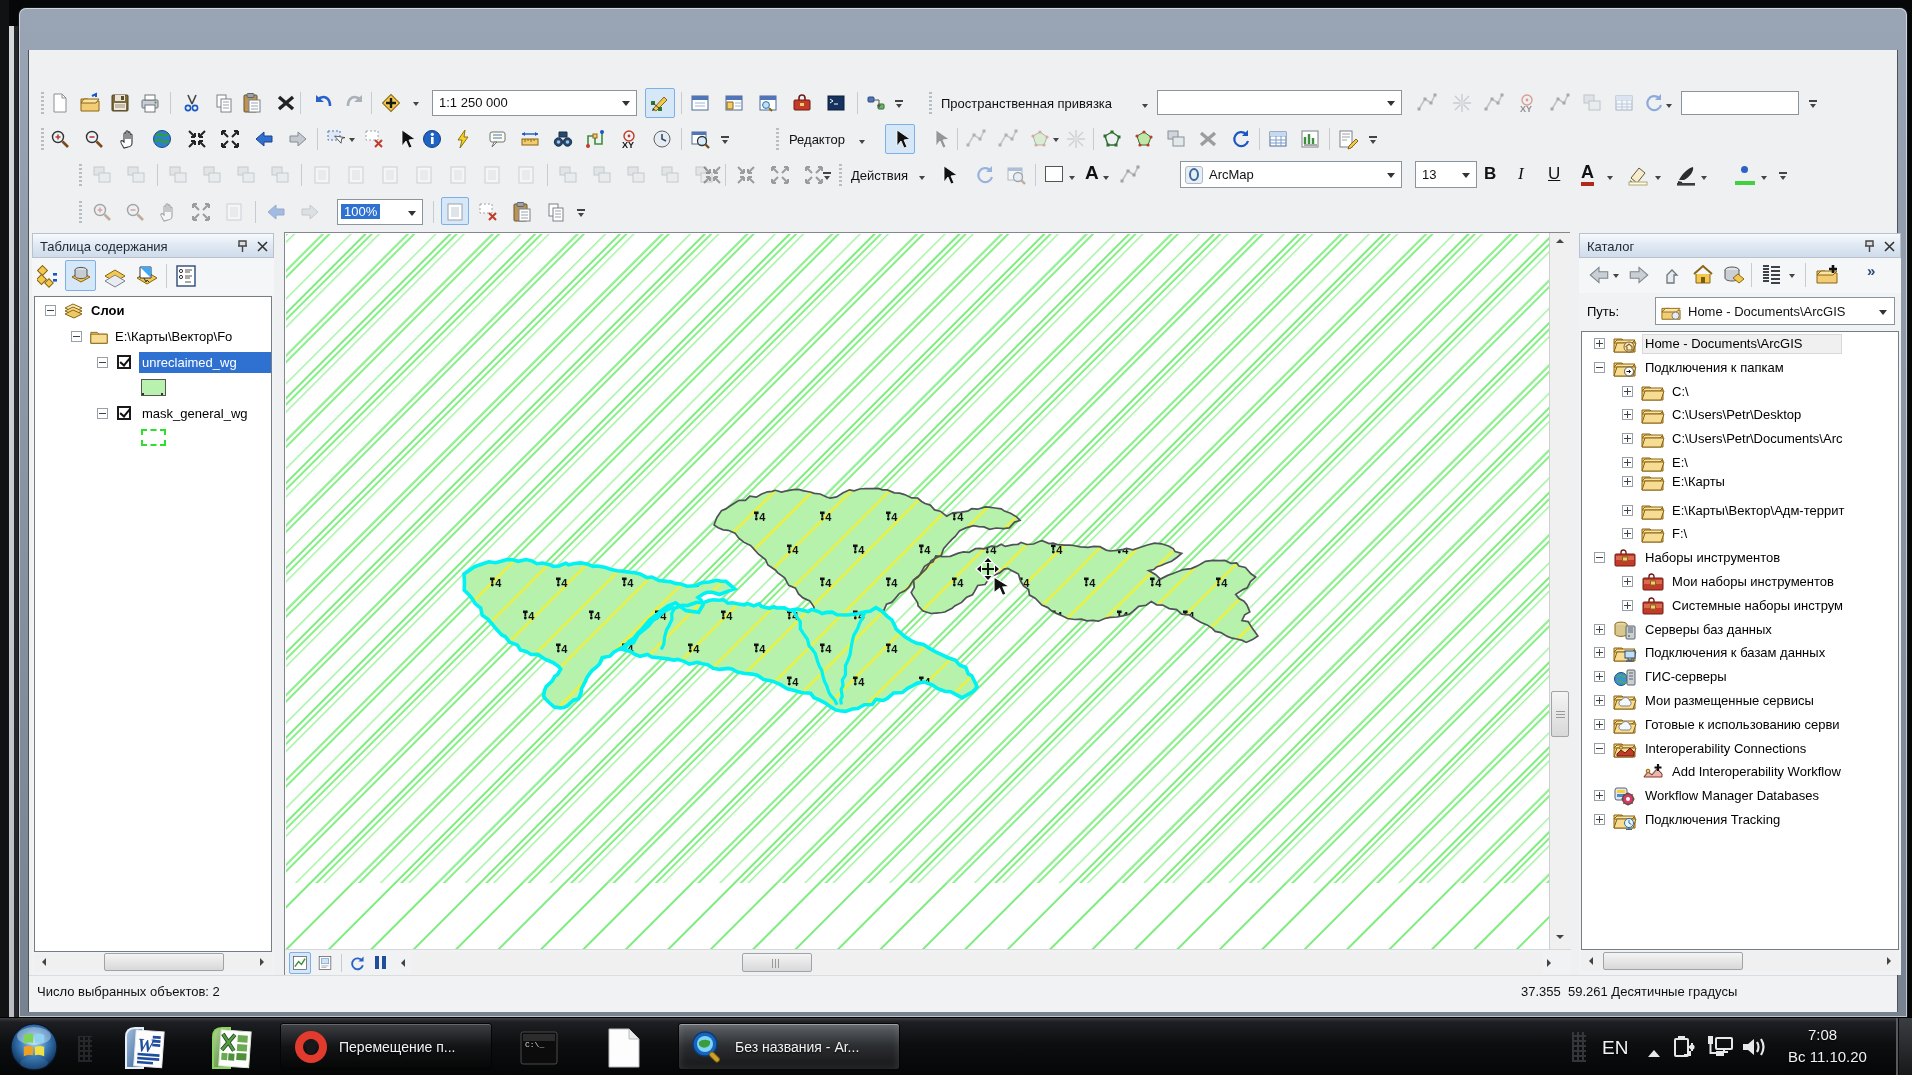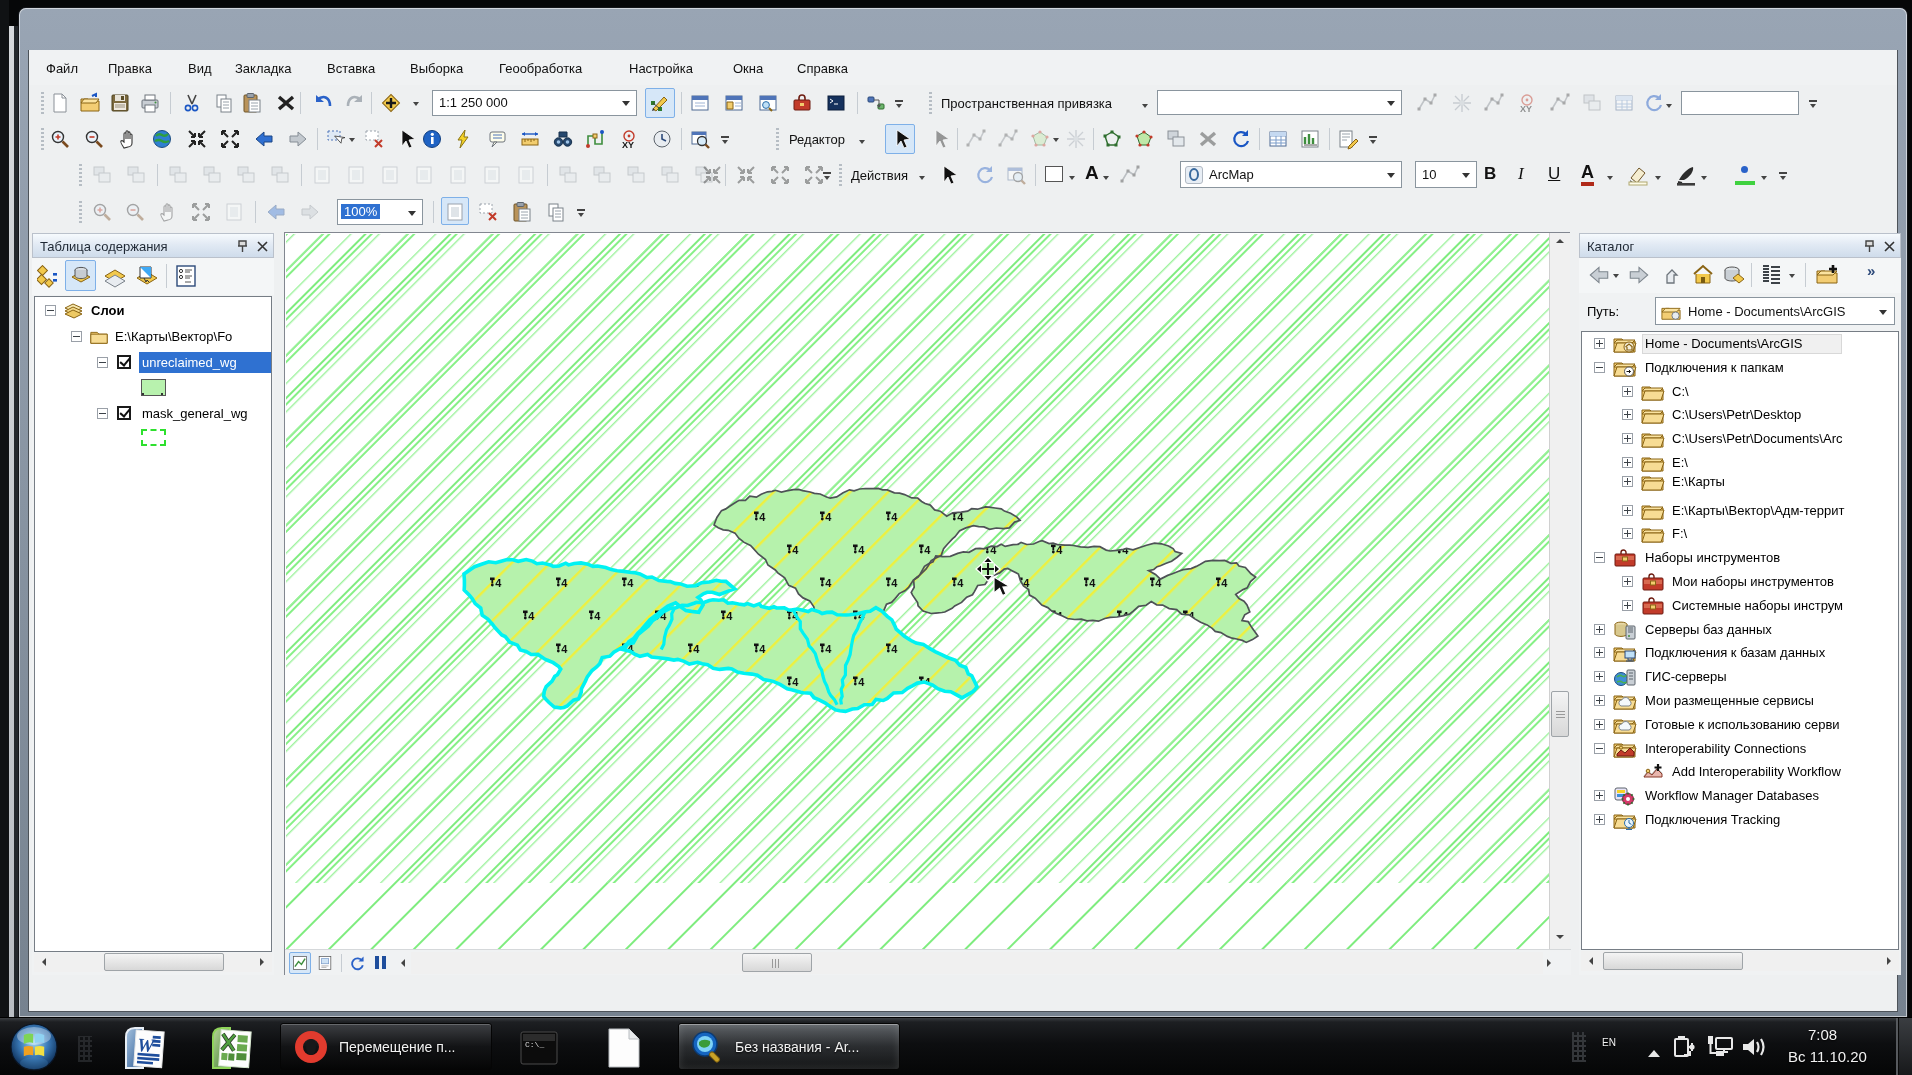"Файл" div.abs { html: <div> <span>Файл</span> <span>Правка</span> <span>Вид</span> <span>Закладка</span> <span>Вставка</span> <span>Выборка</span> <span>Геообработка</span> <span>Настройка</span> <span>Окна</span> <span>Справка</span> </div> -> none }
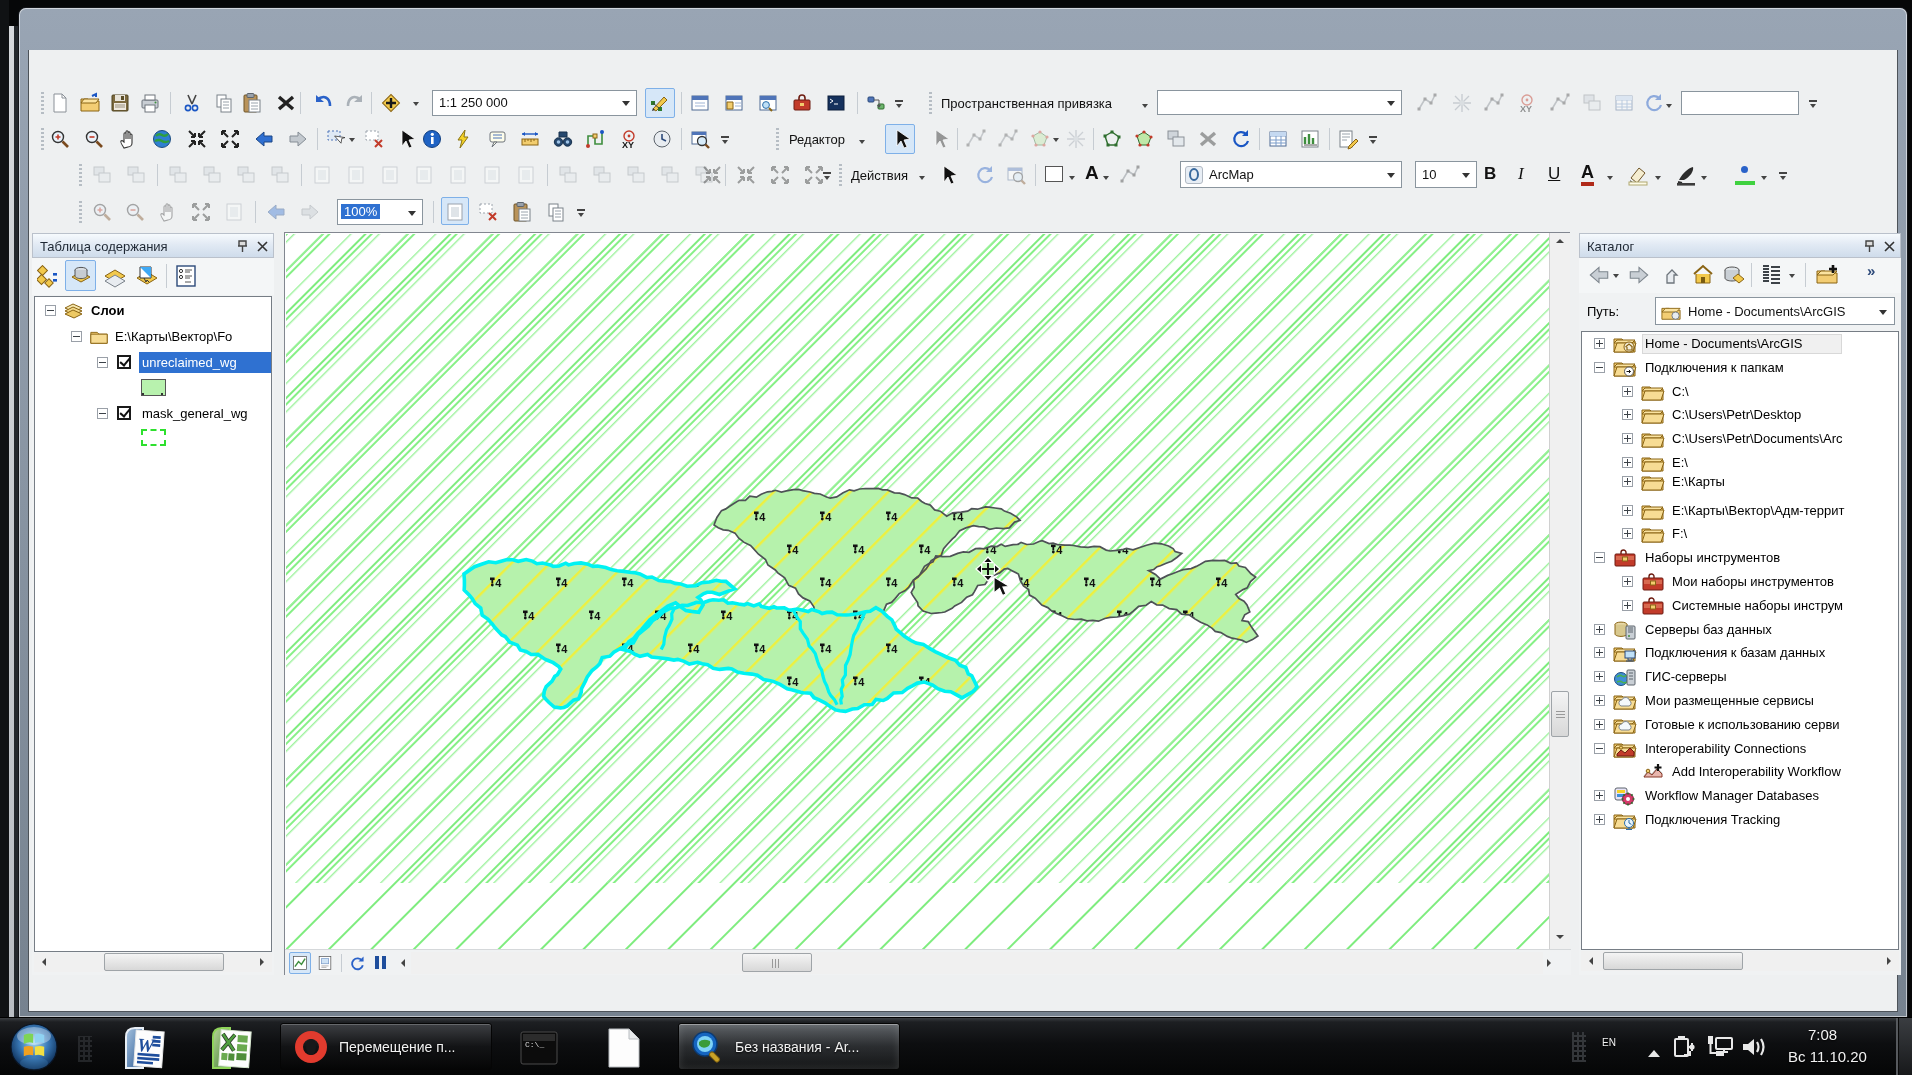"10" span { text: 10 -> 13 }
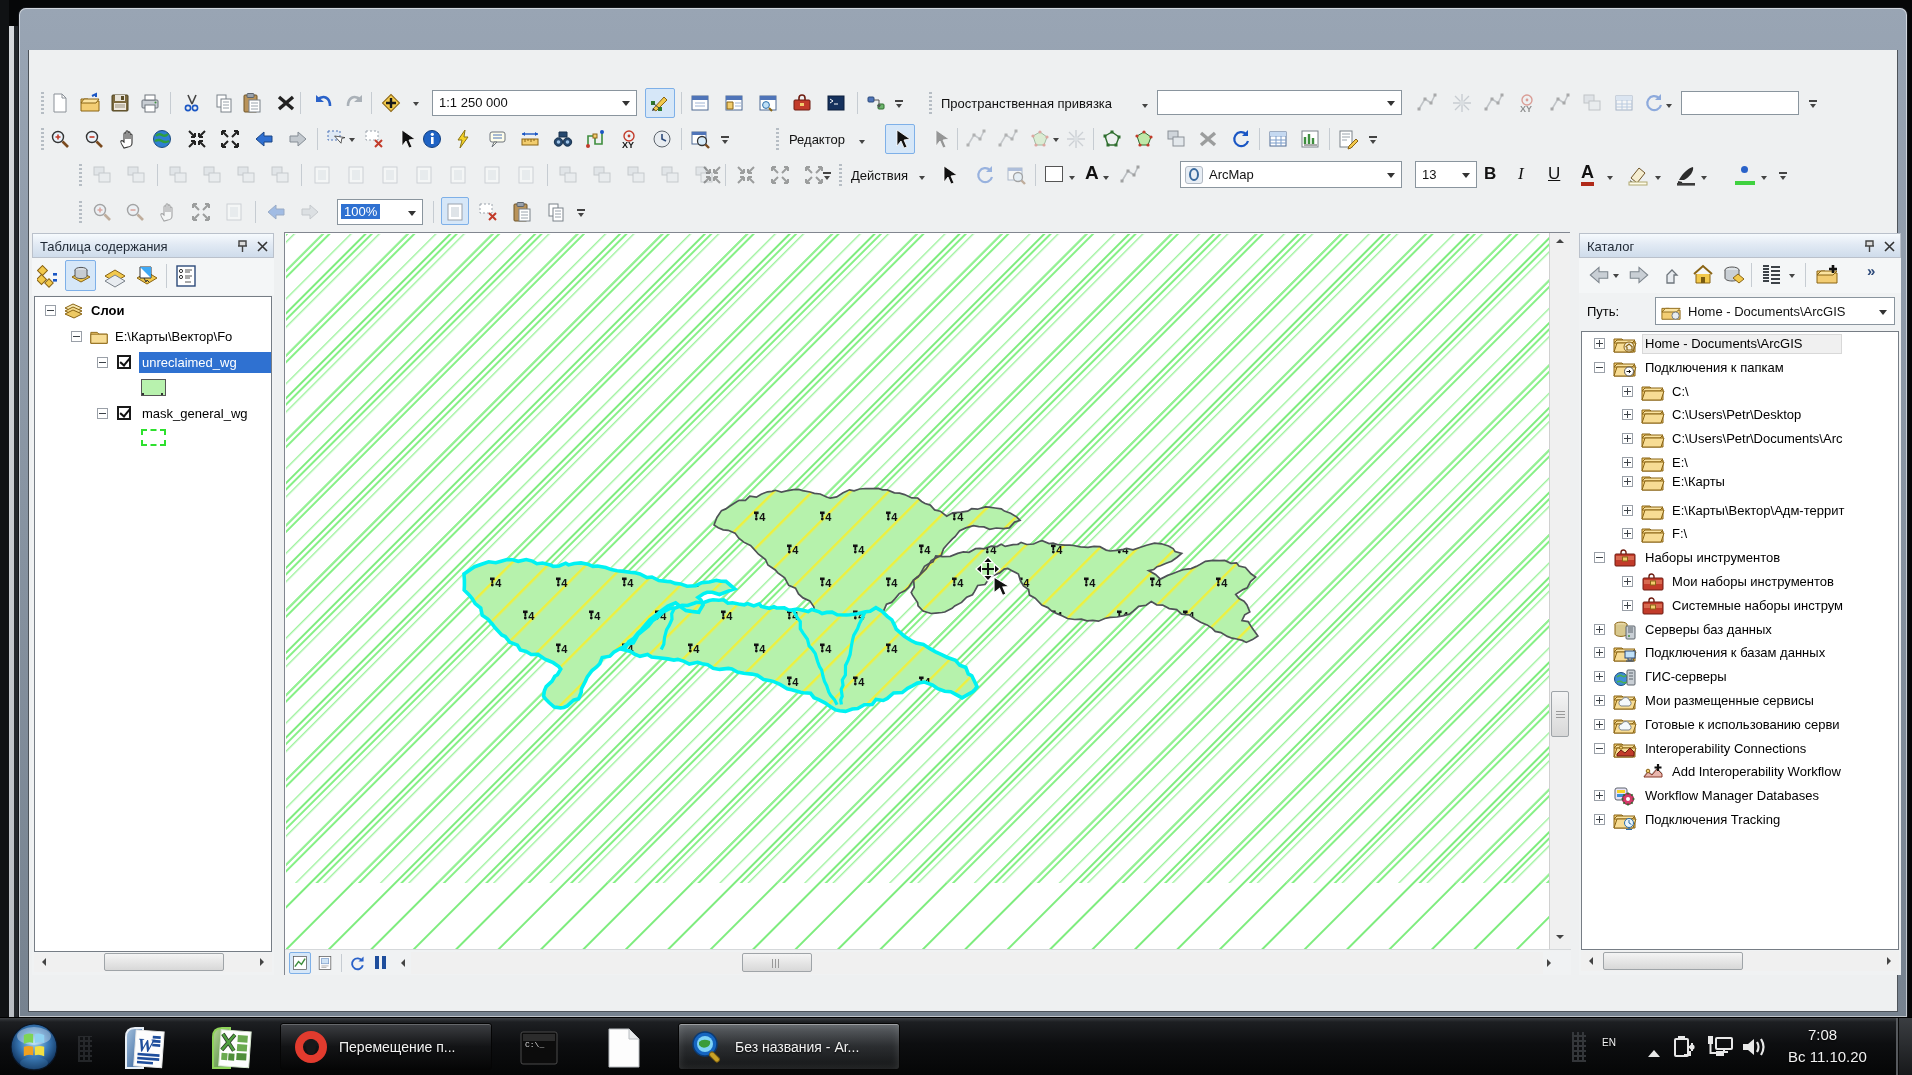"Число выбранных объектов: 2" div.abs { html: none -> <div> <span>Число выбранных объектов: 2</span> <span>37.355&nbsp;&nbsp;59.261 Десятичные градусы</span> </div> }
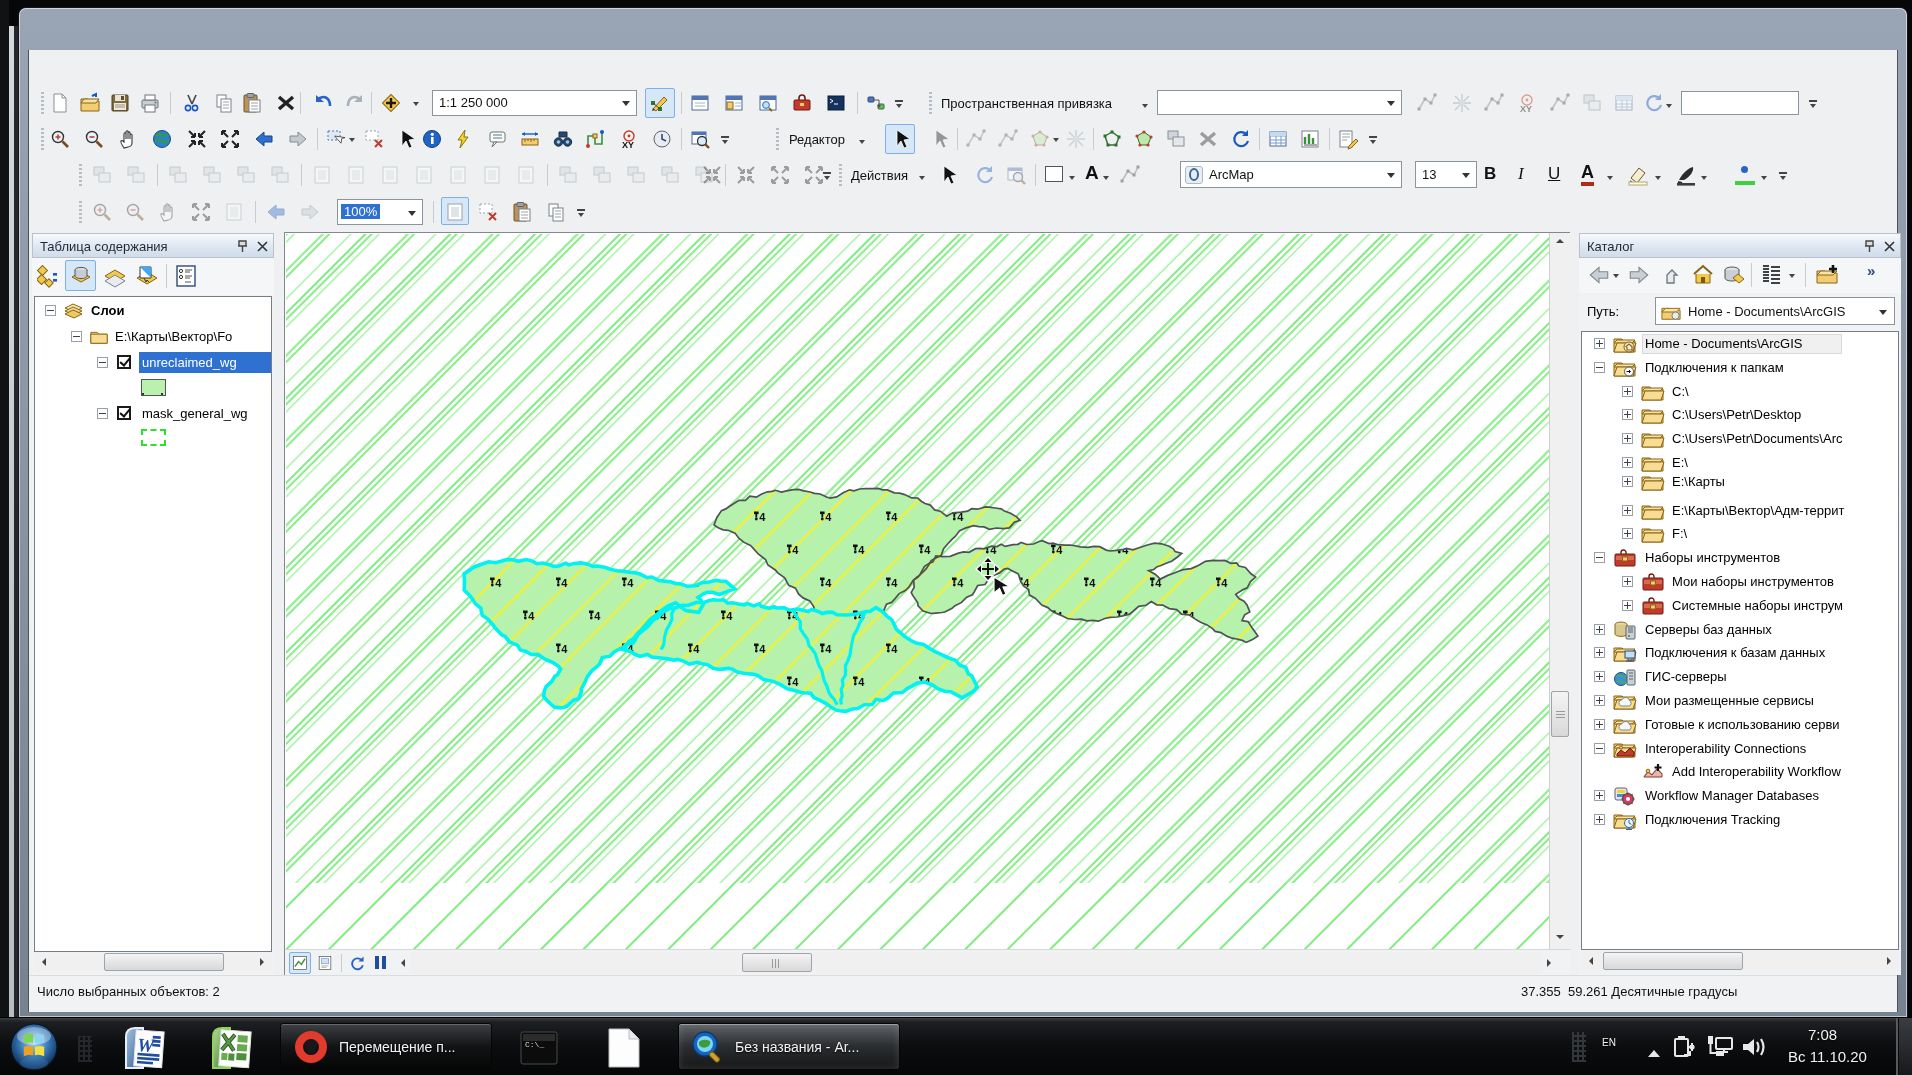"EN" div.tbtxt2 { font-size: 10px -> 19px }
